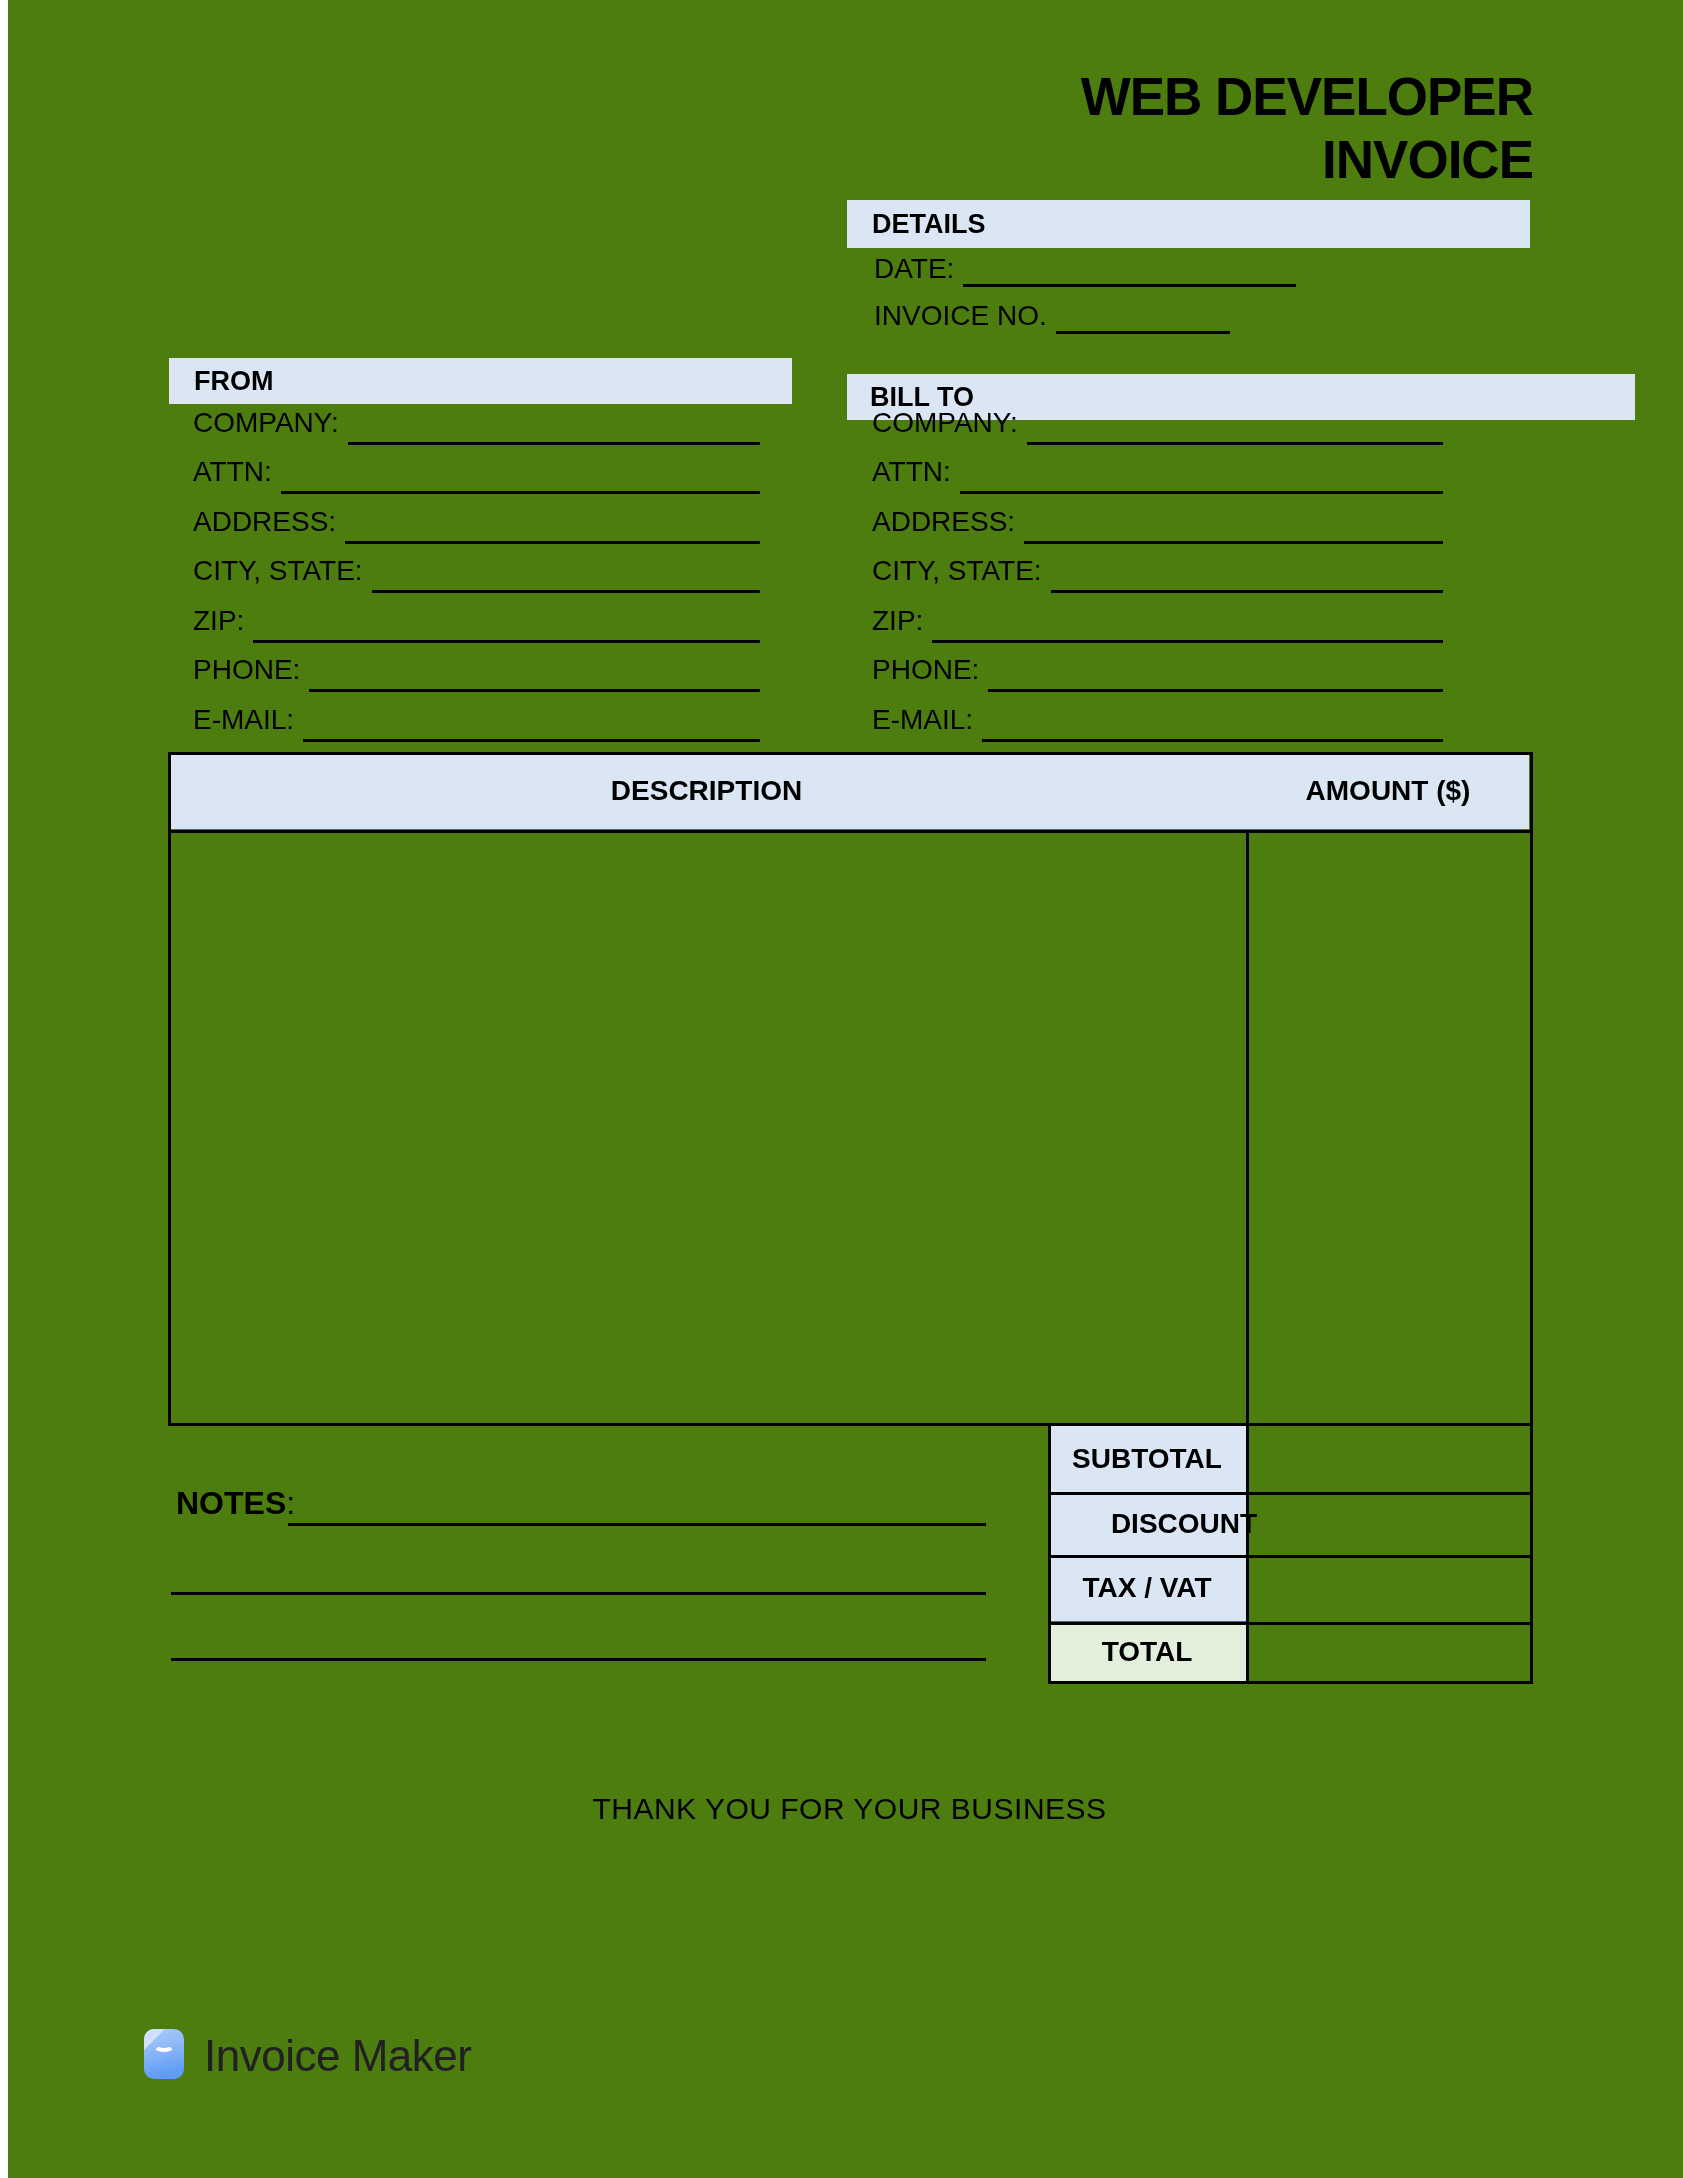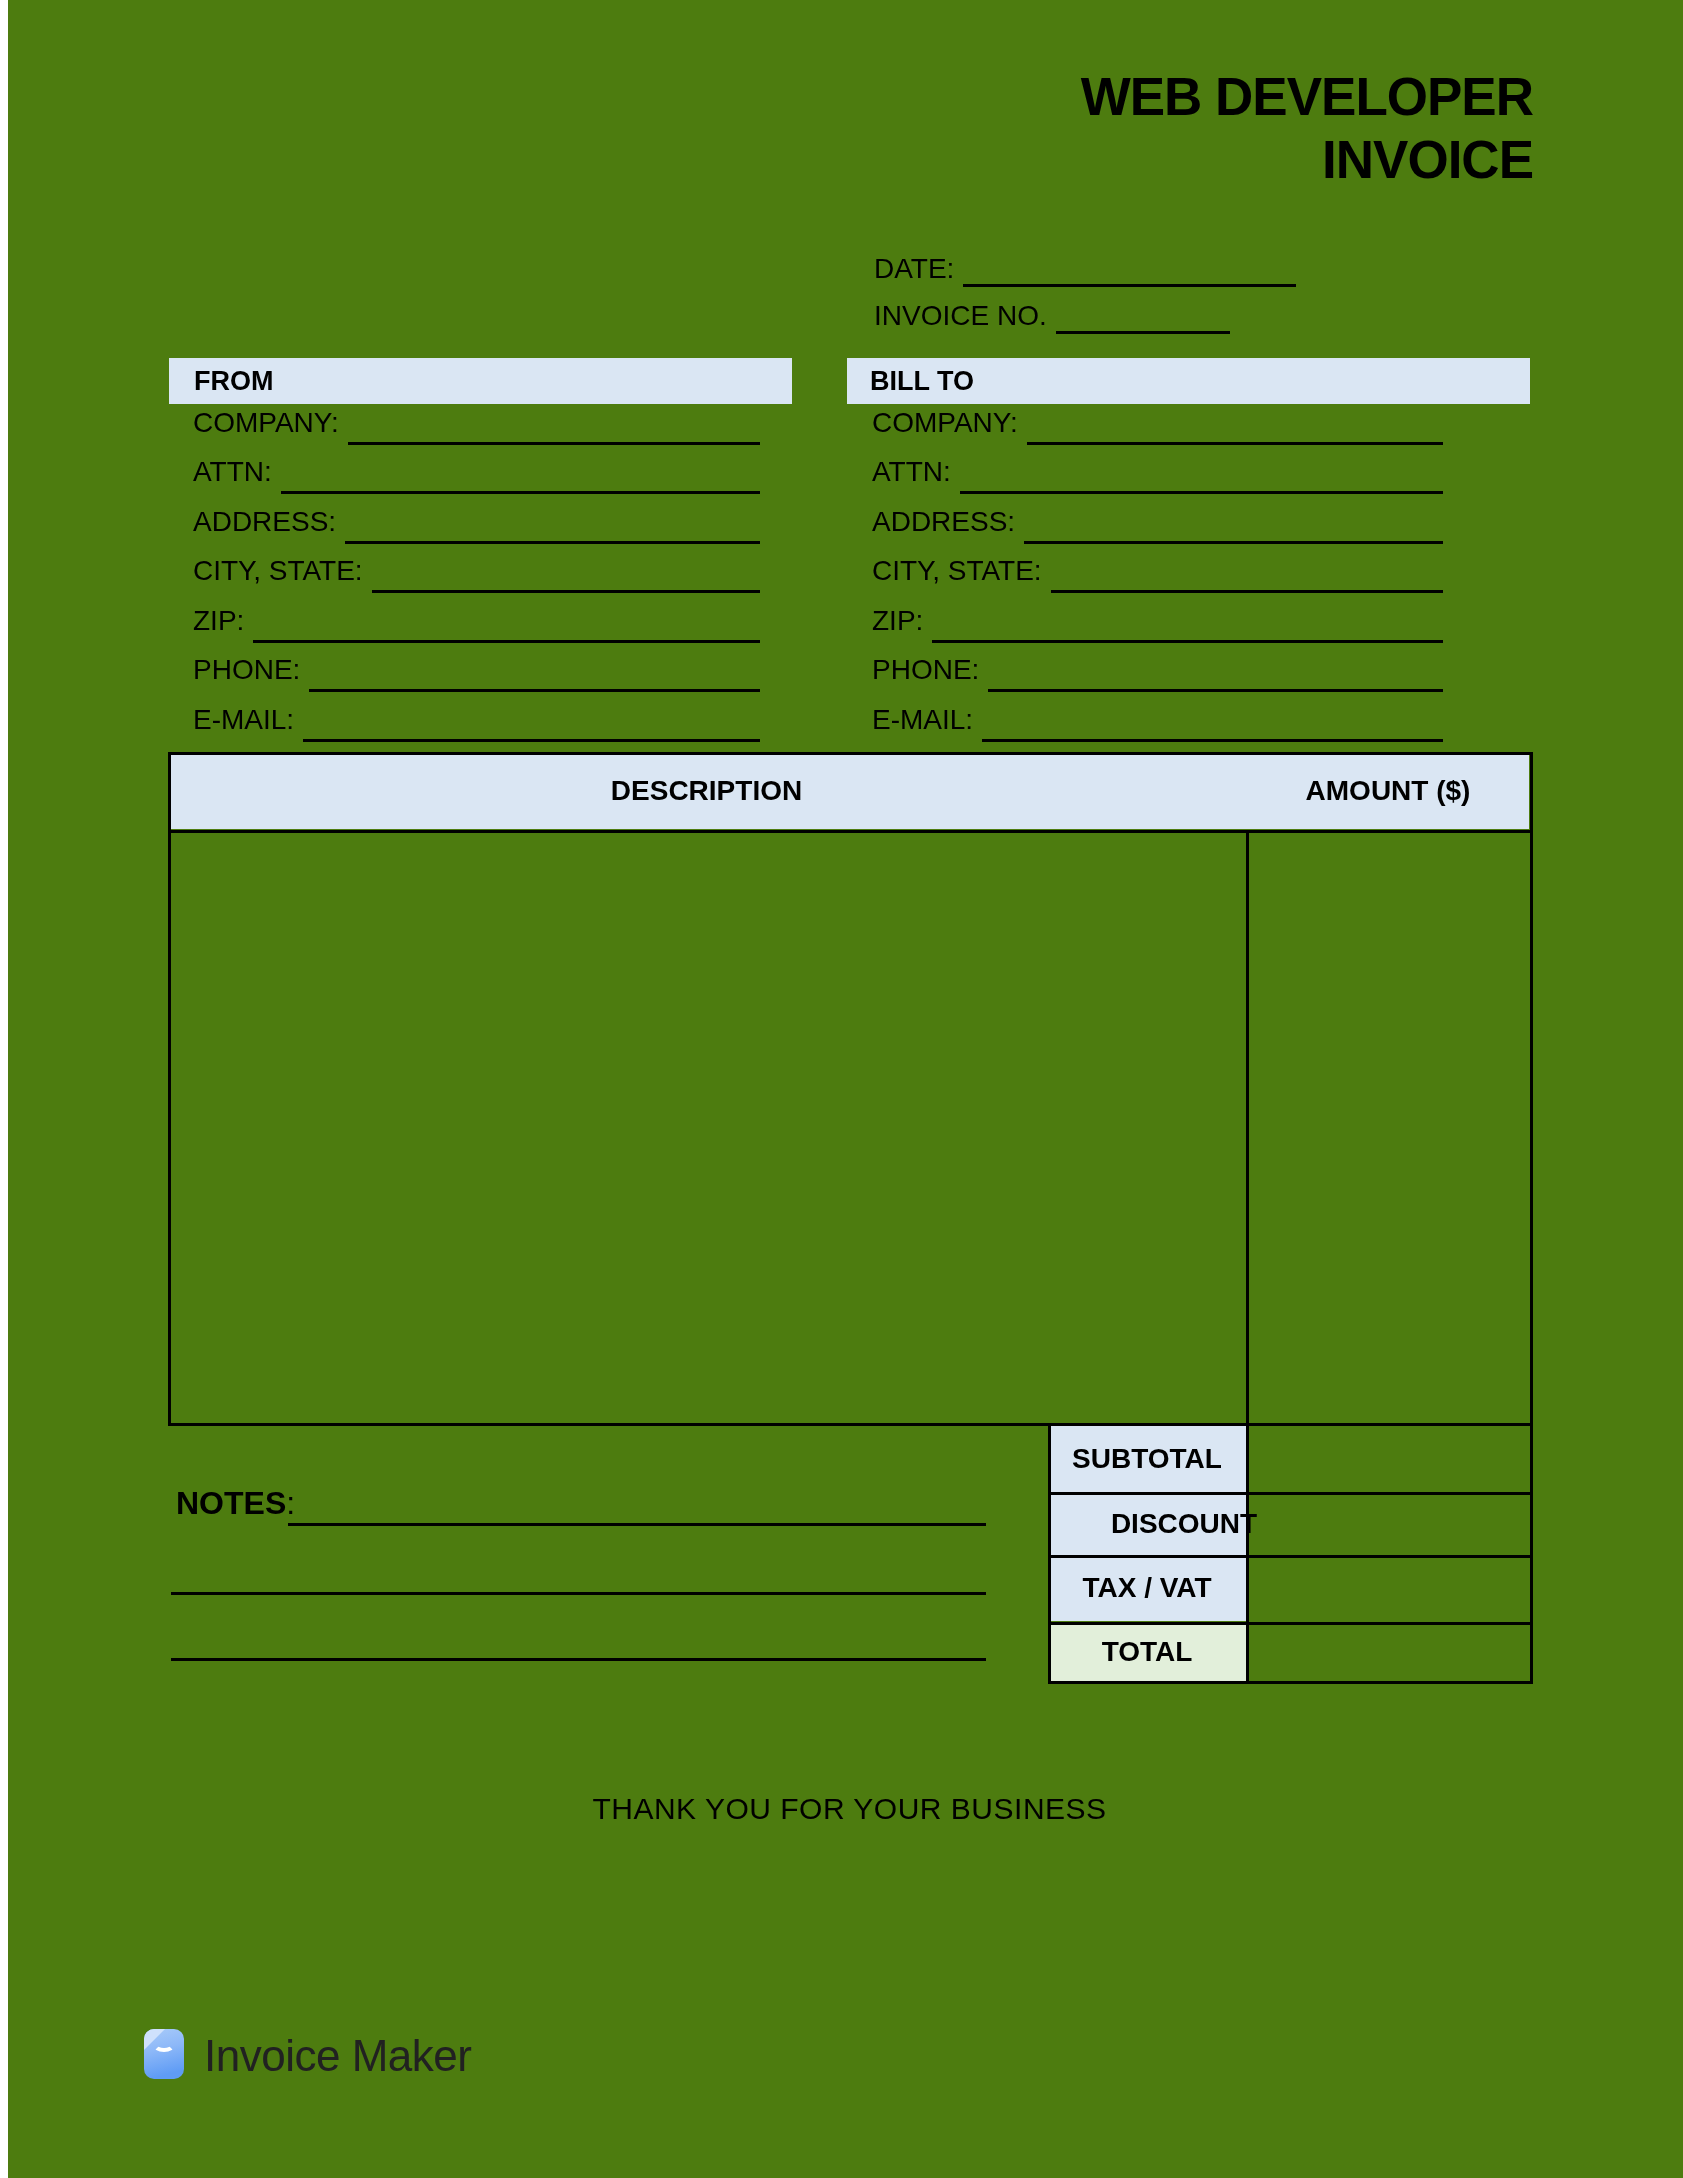"DETAILS" div.bar { html: none -> <div> <span>DETAILS</span> </div> }
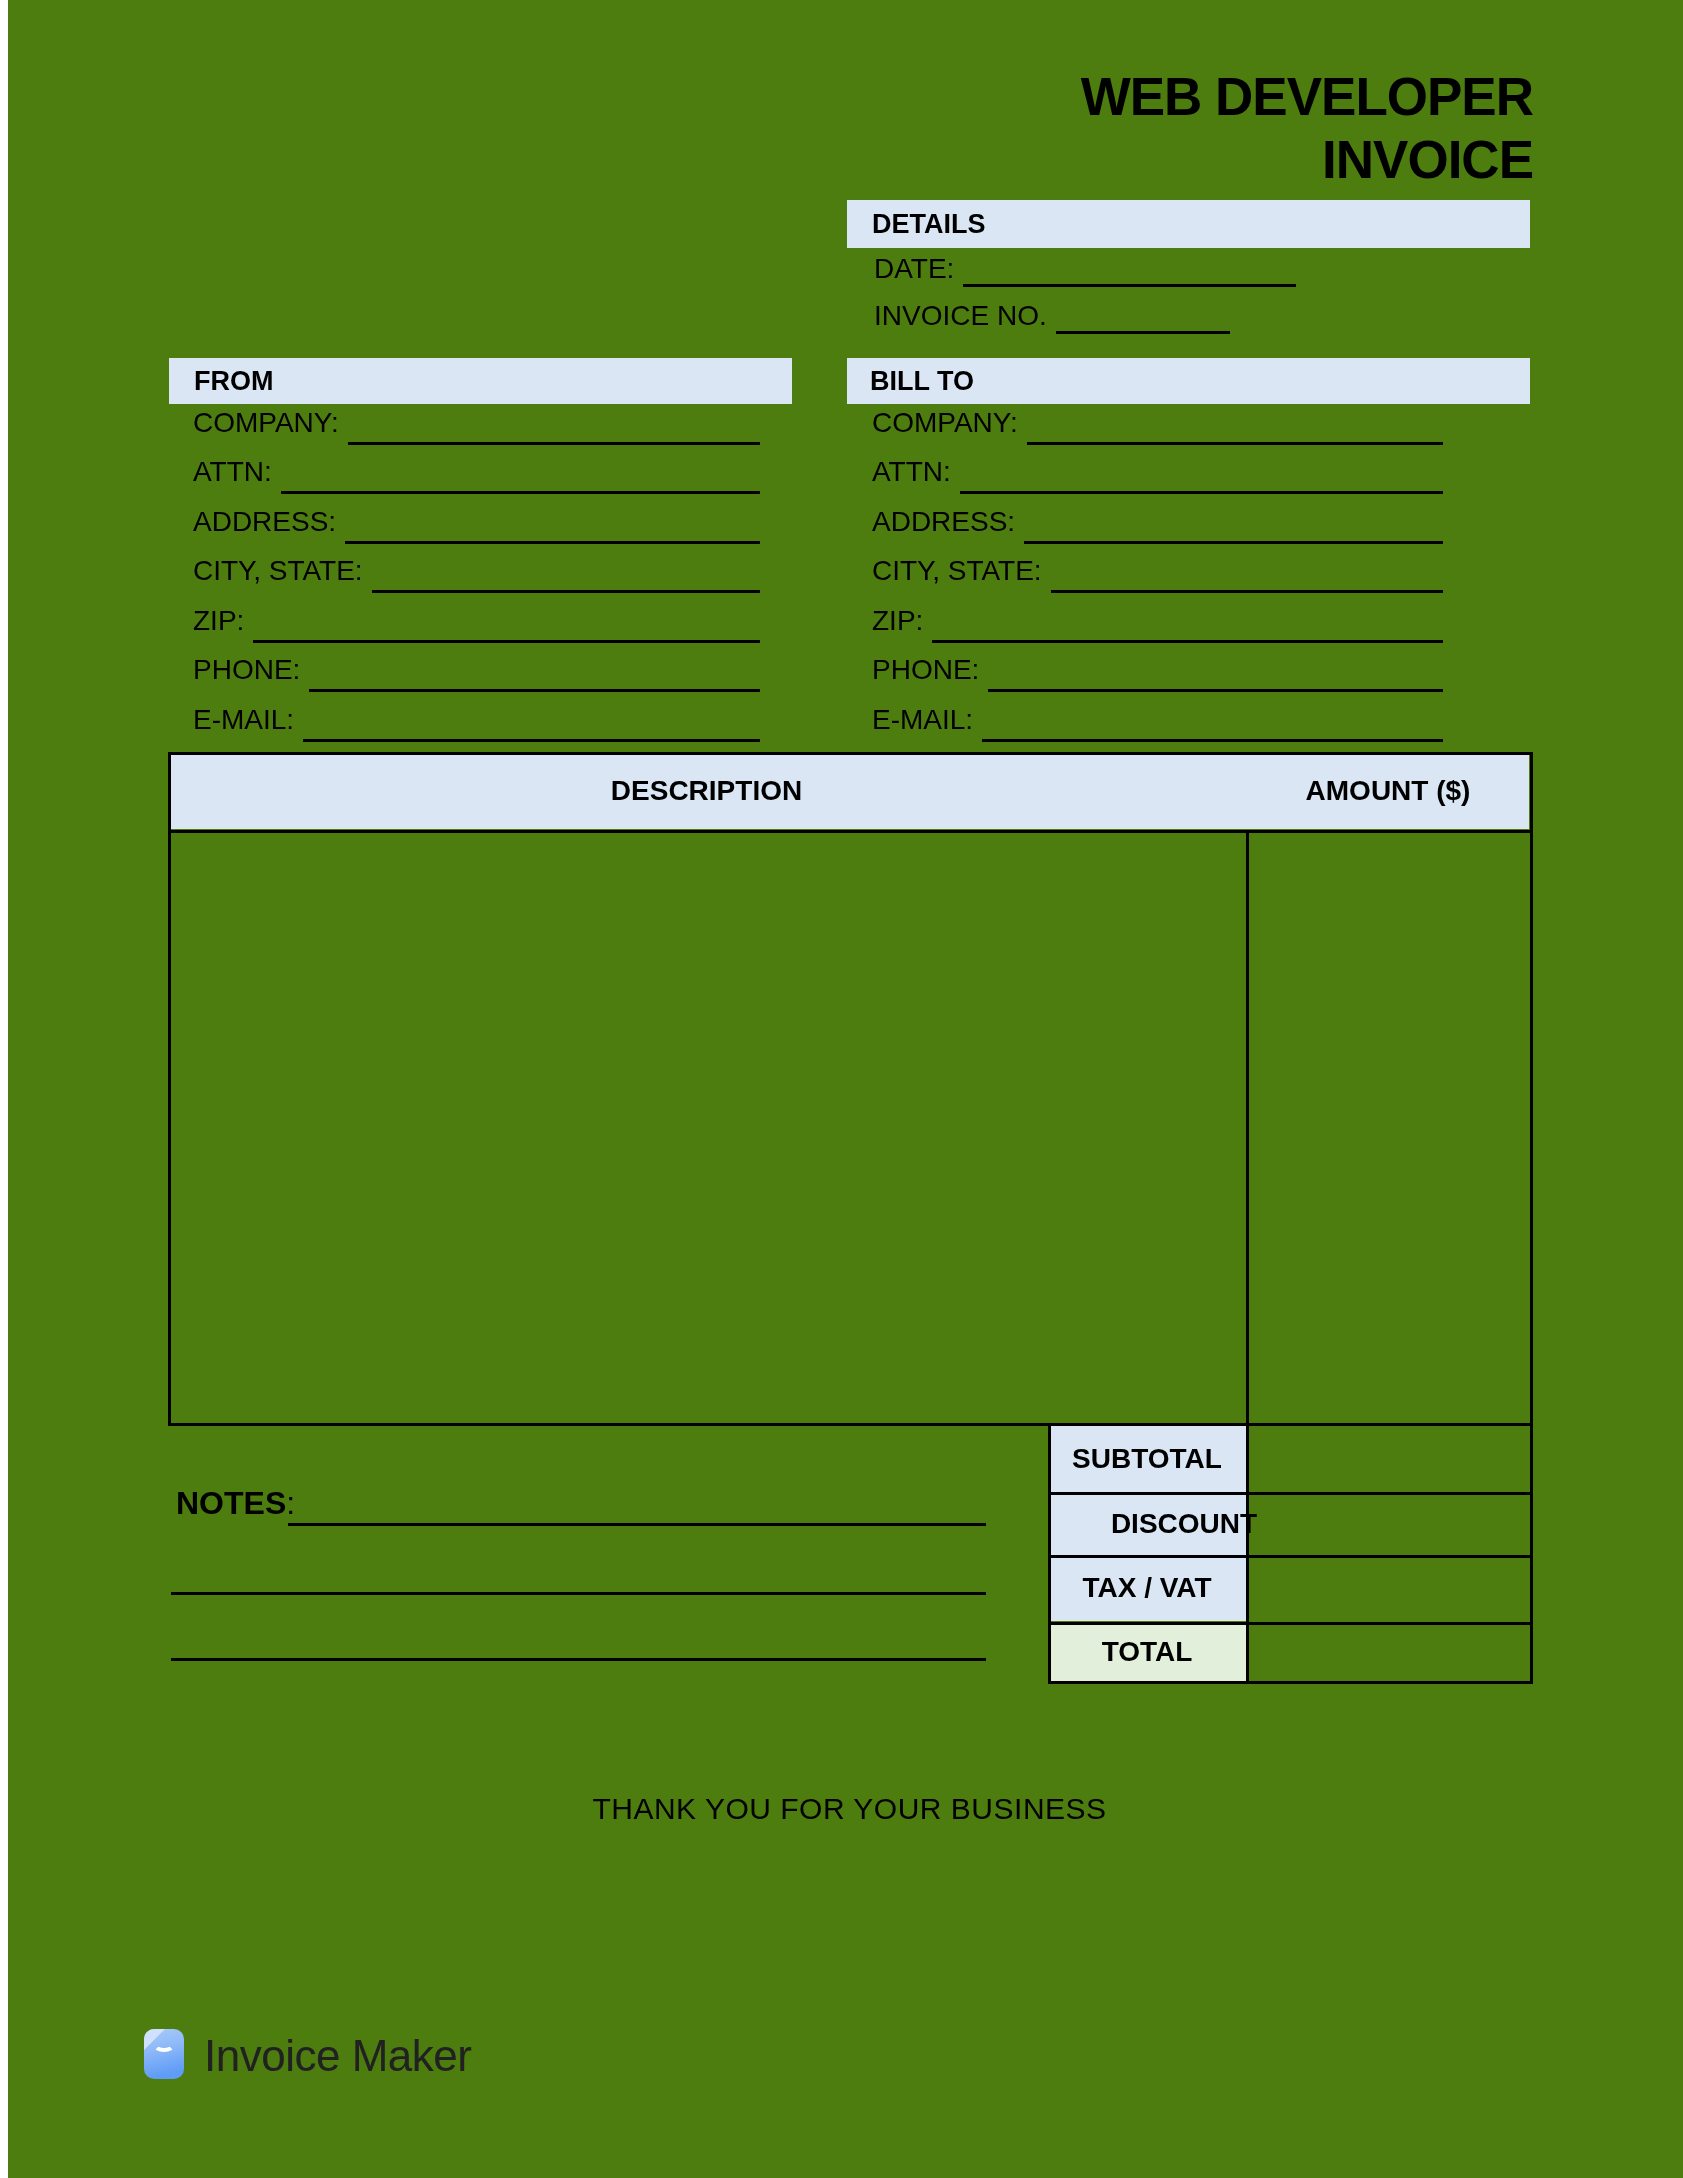"BILL TO" div.bar { top: 358px -> 374px; width: 683px -> 788px }
